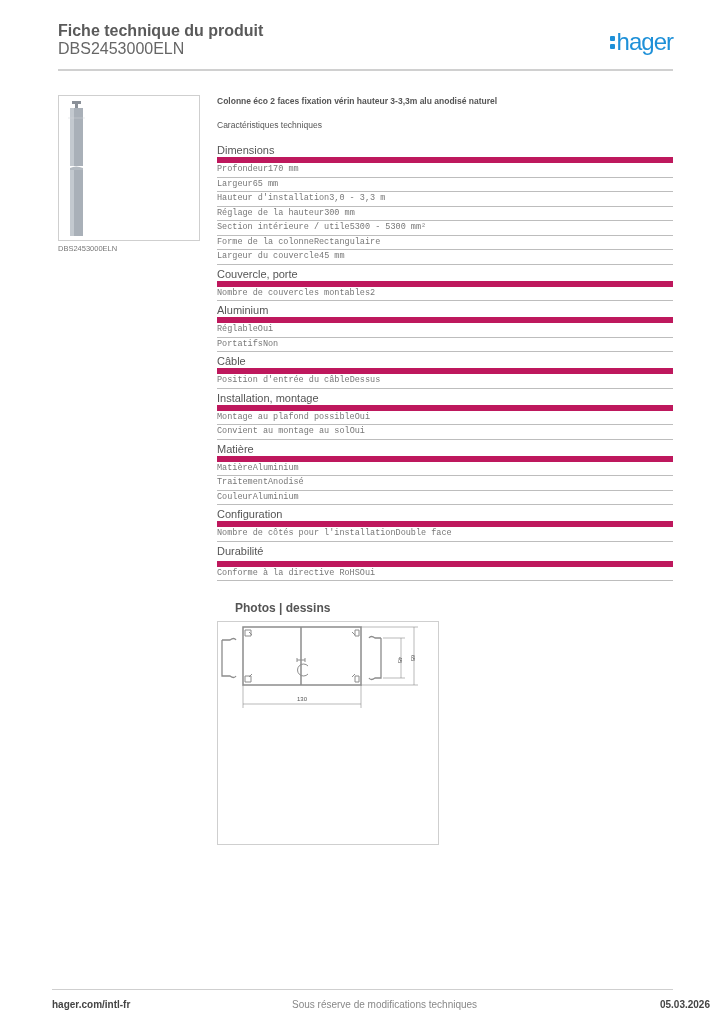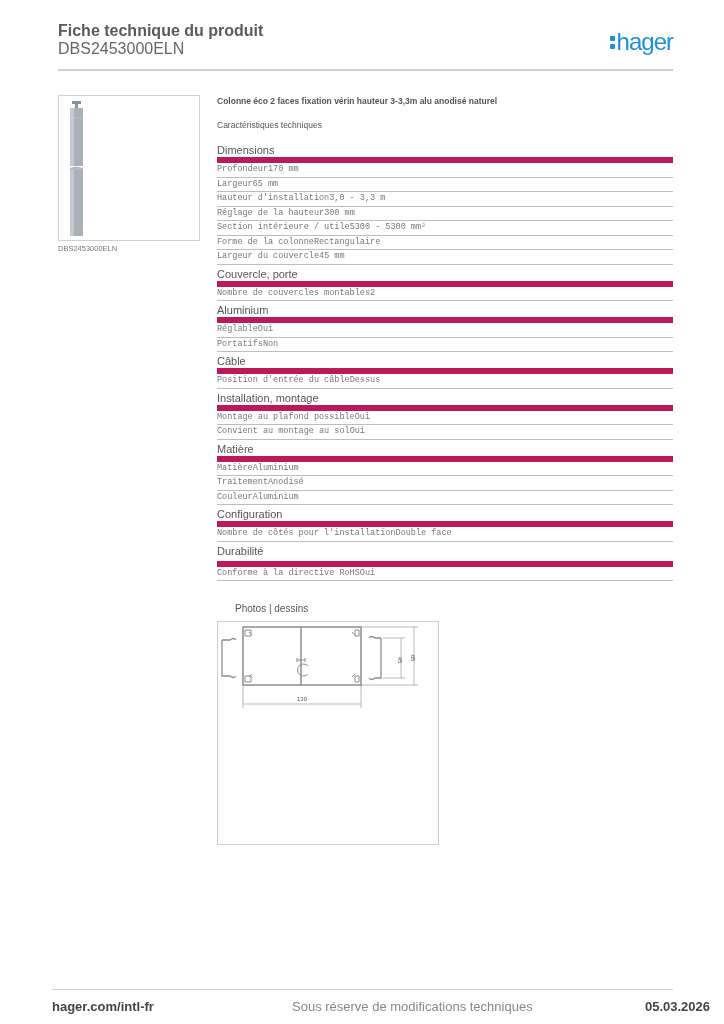"Photos | dessins" .photos-title { font-size: 10px -> 12px; font-weight: normal -> bold }
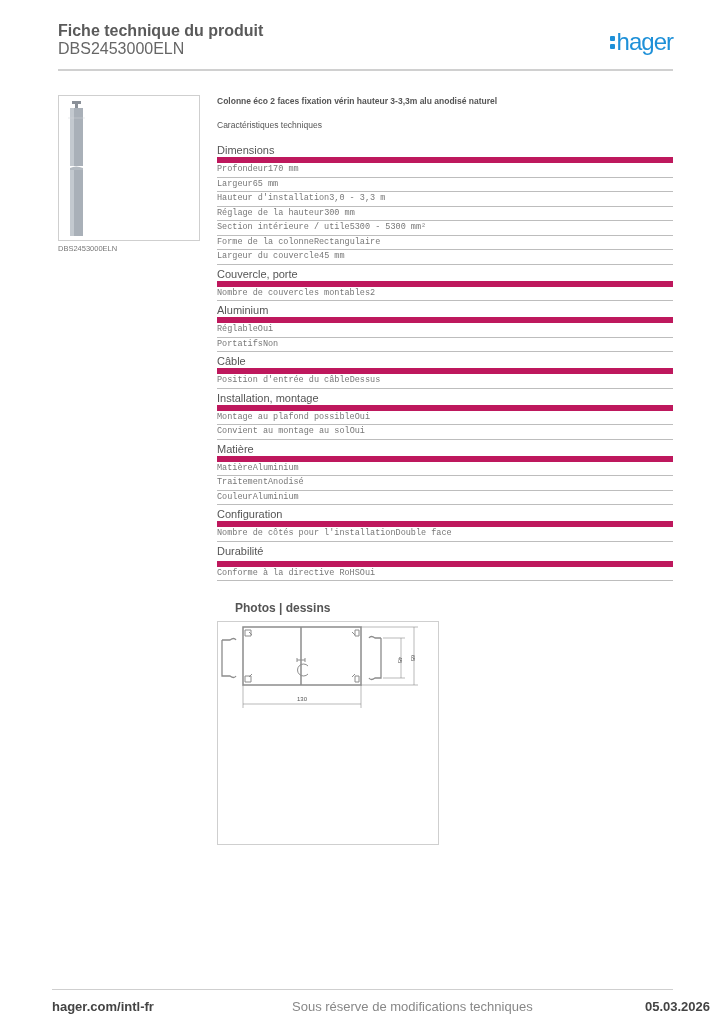"hager.com/intl-fr" .footer { font-size: 13px -> 10px }
